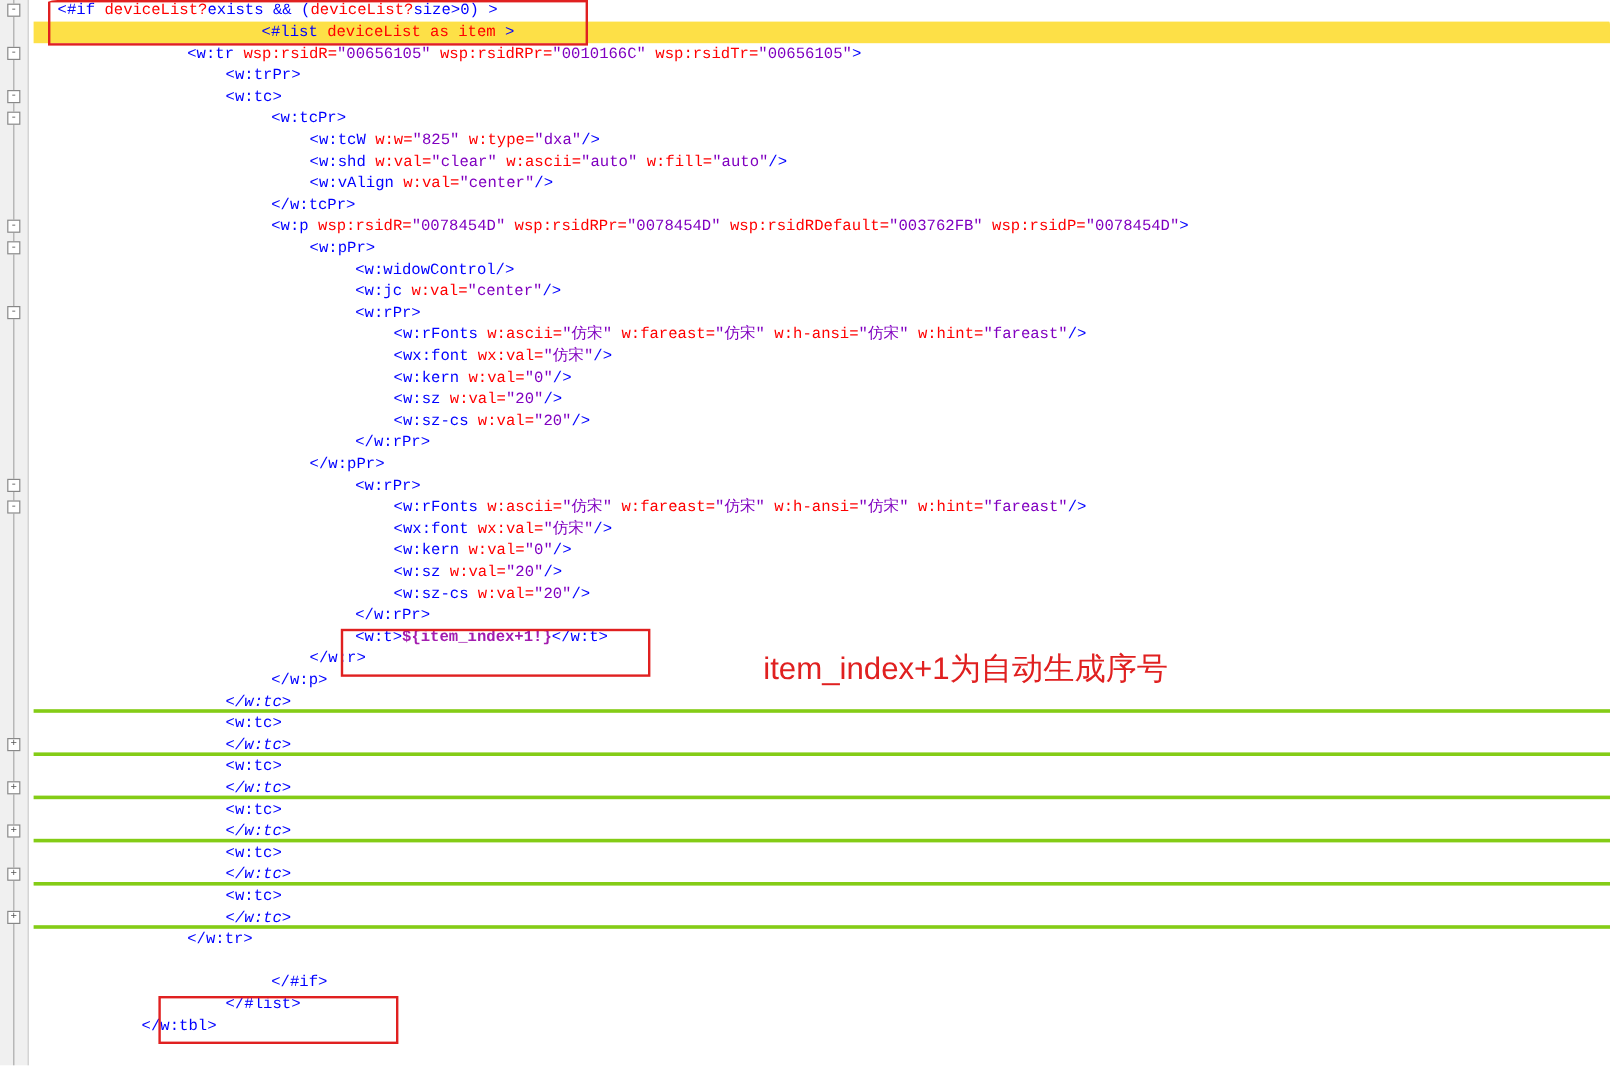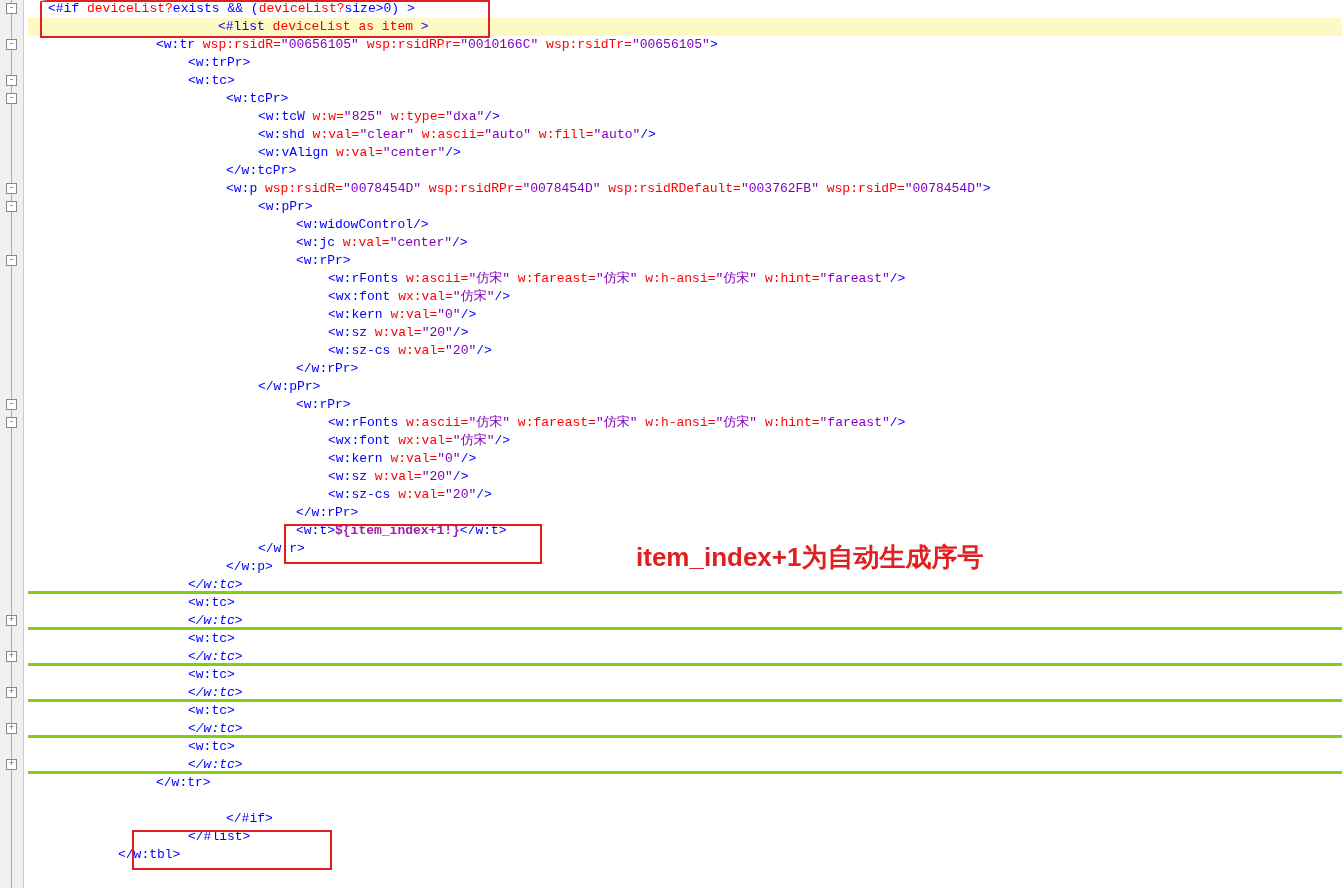"<#list deviceList as item >" .hl { background: #fef9c3 -> #fde047 }
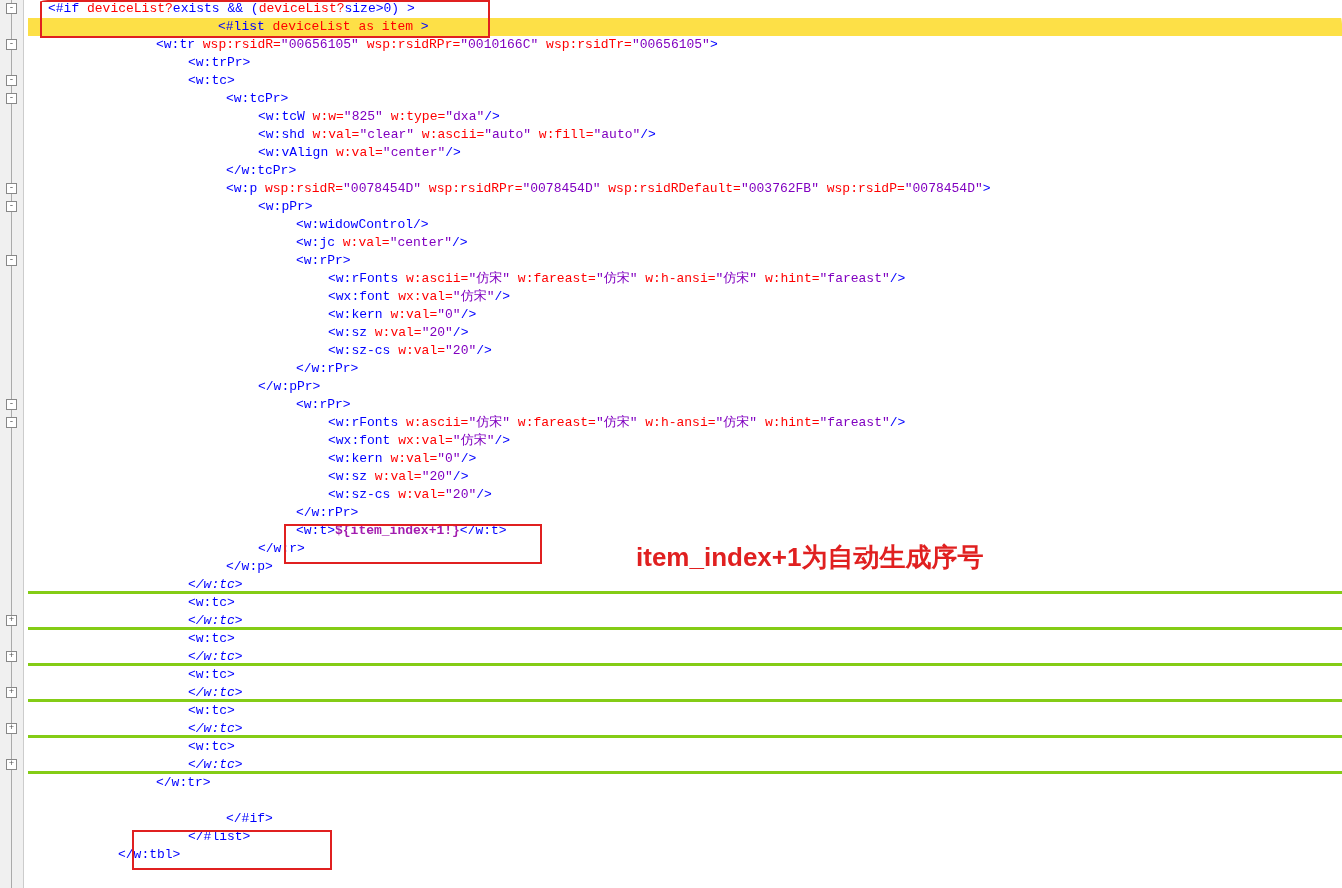"item_index+1为自动生成序号" .annotation { font-weight: bold -> normal }
